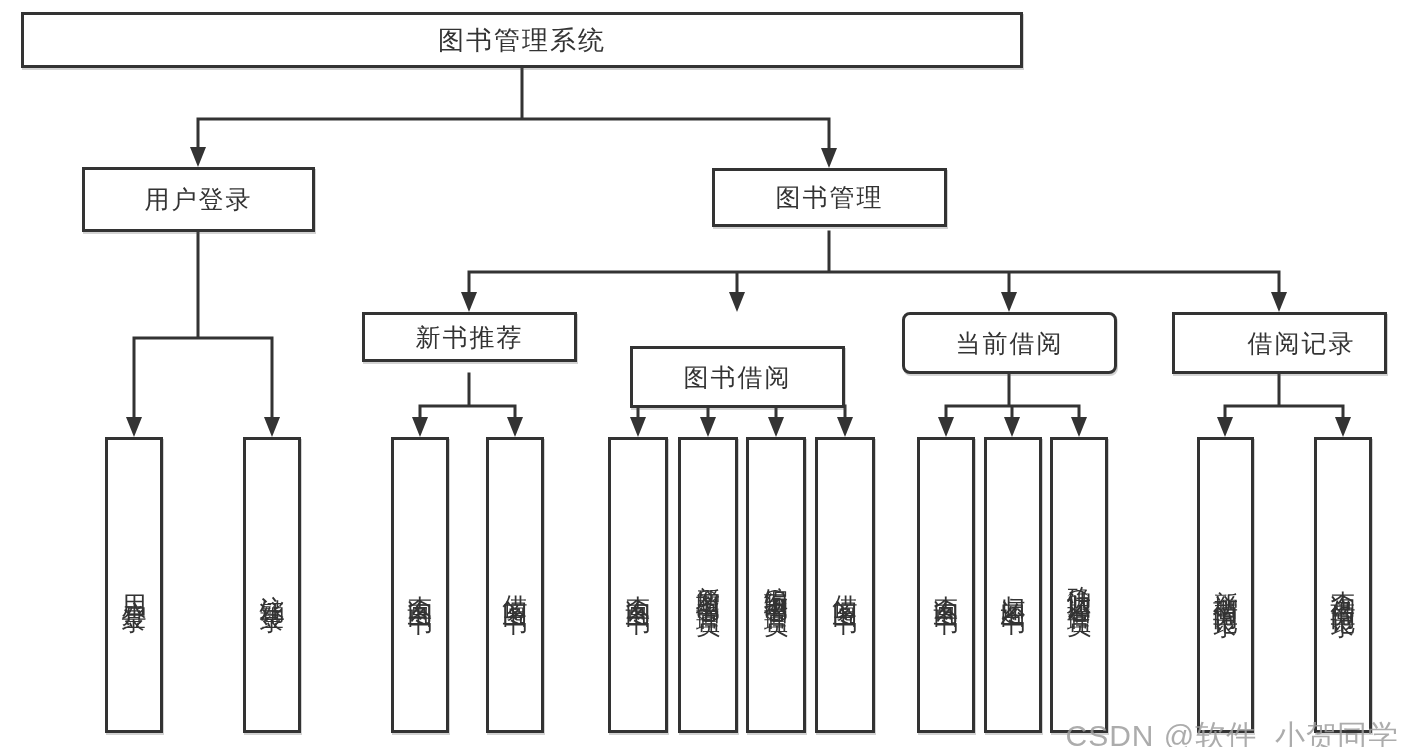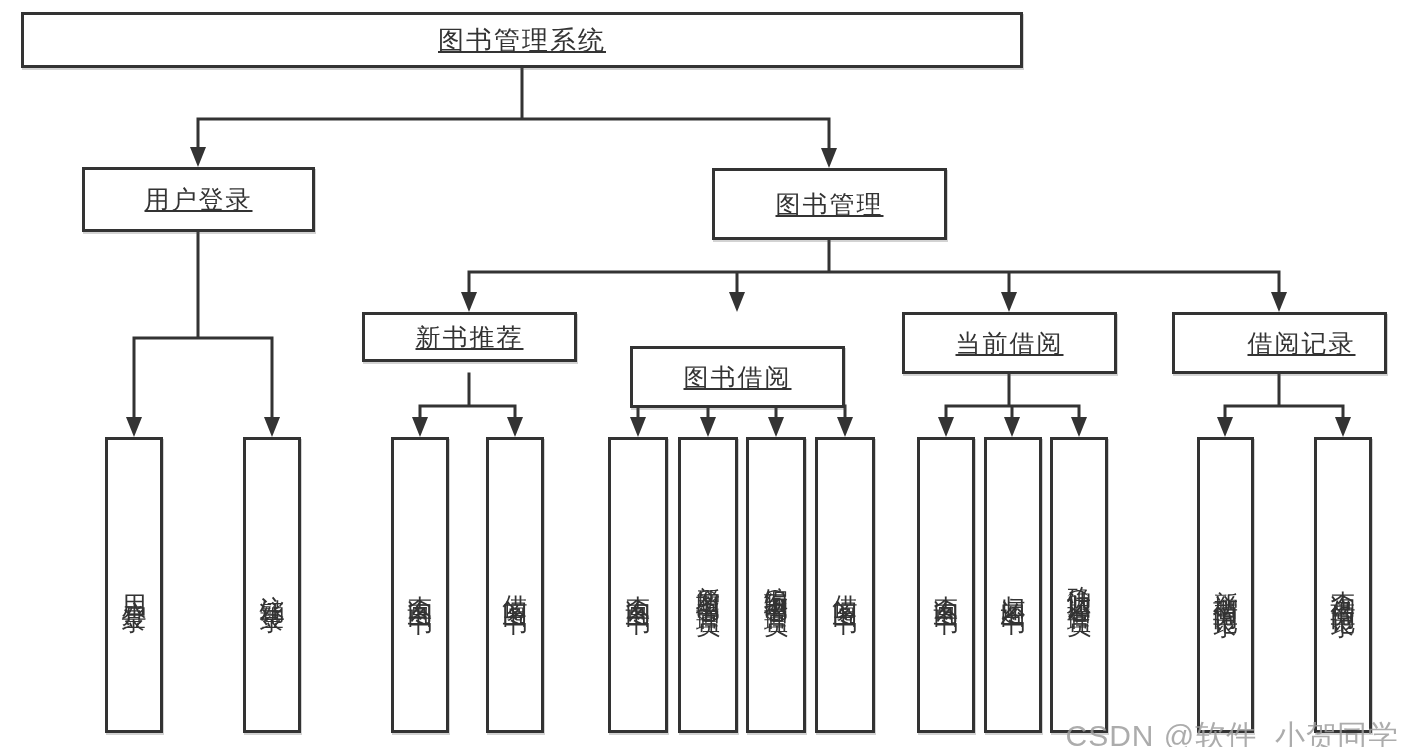"图书管理系统" .hlabel { text-decoration: underline -> none }
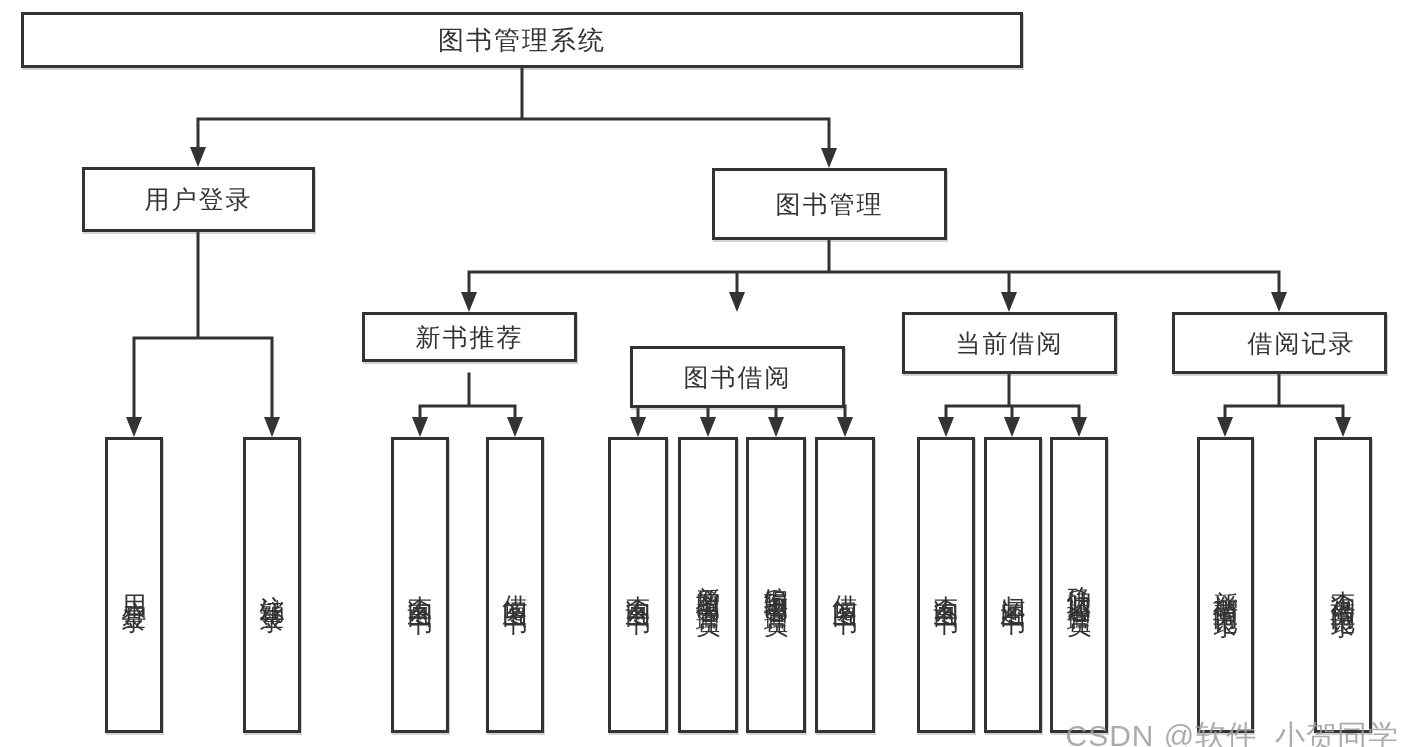"图书管理" div.node { height: 72px -> 59px }
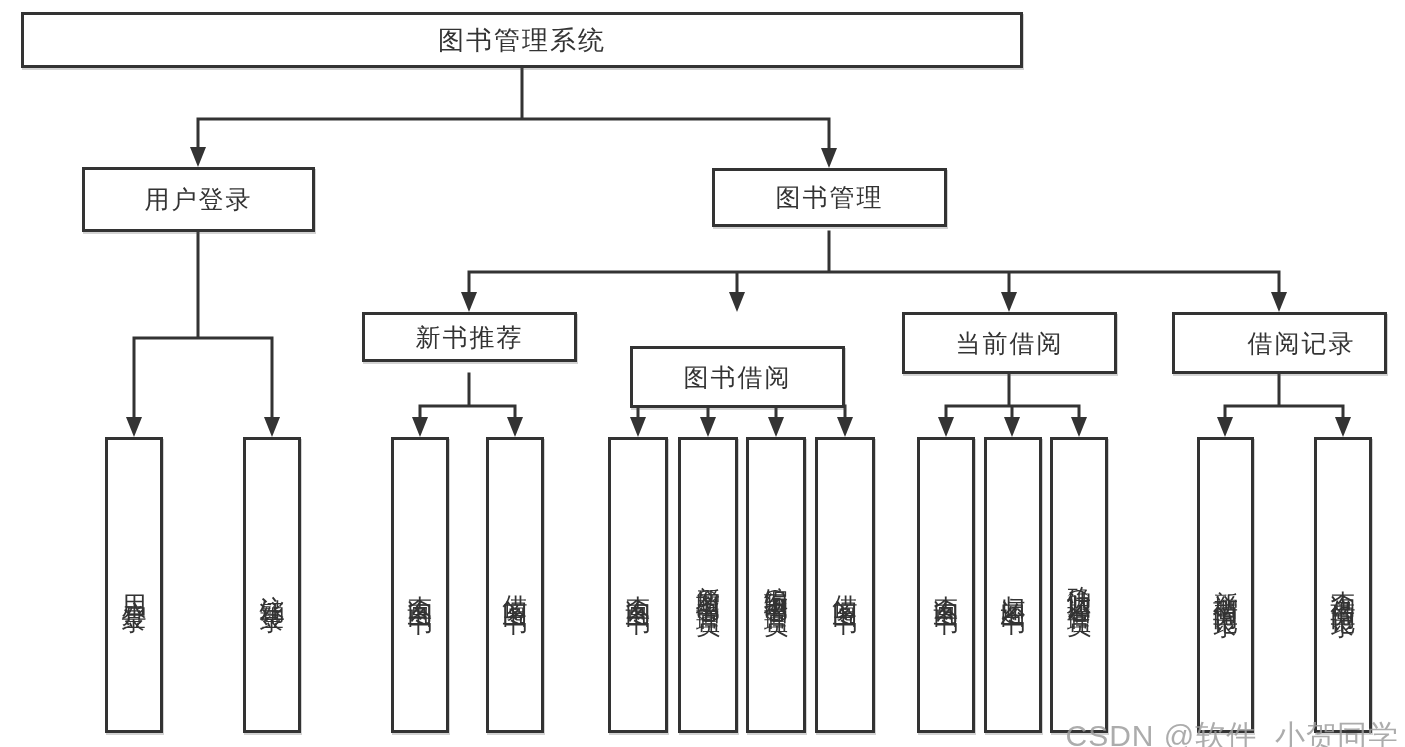"当前借阅" div.node { border-radius: none -> 8px }
